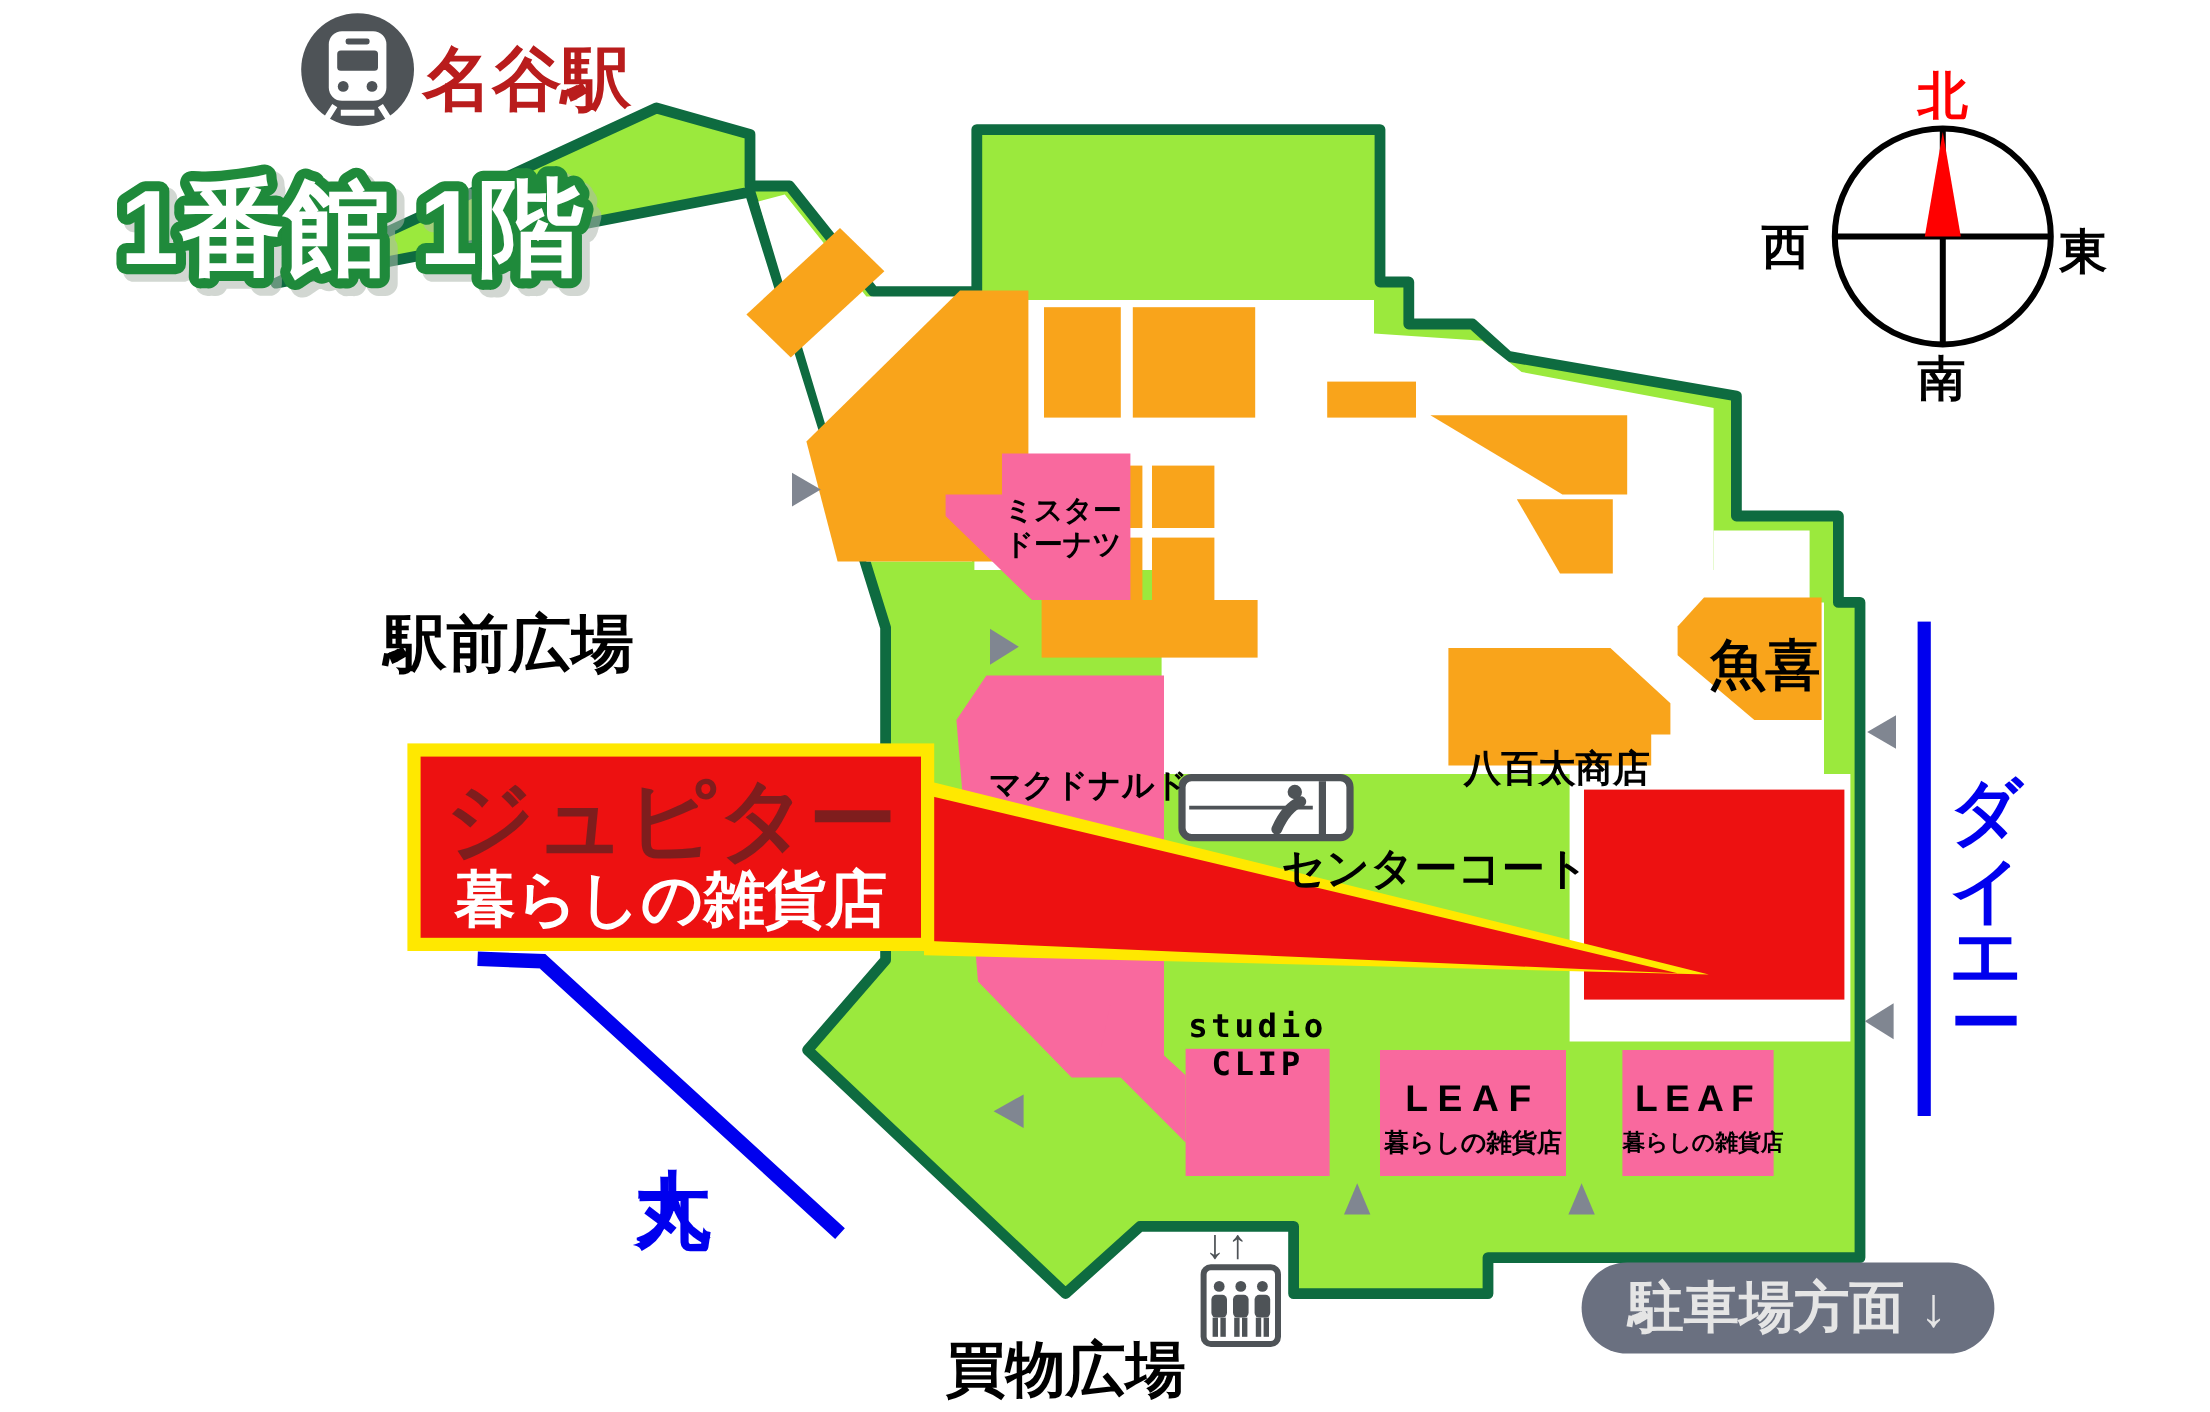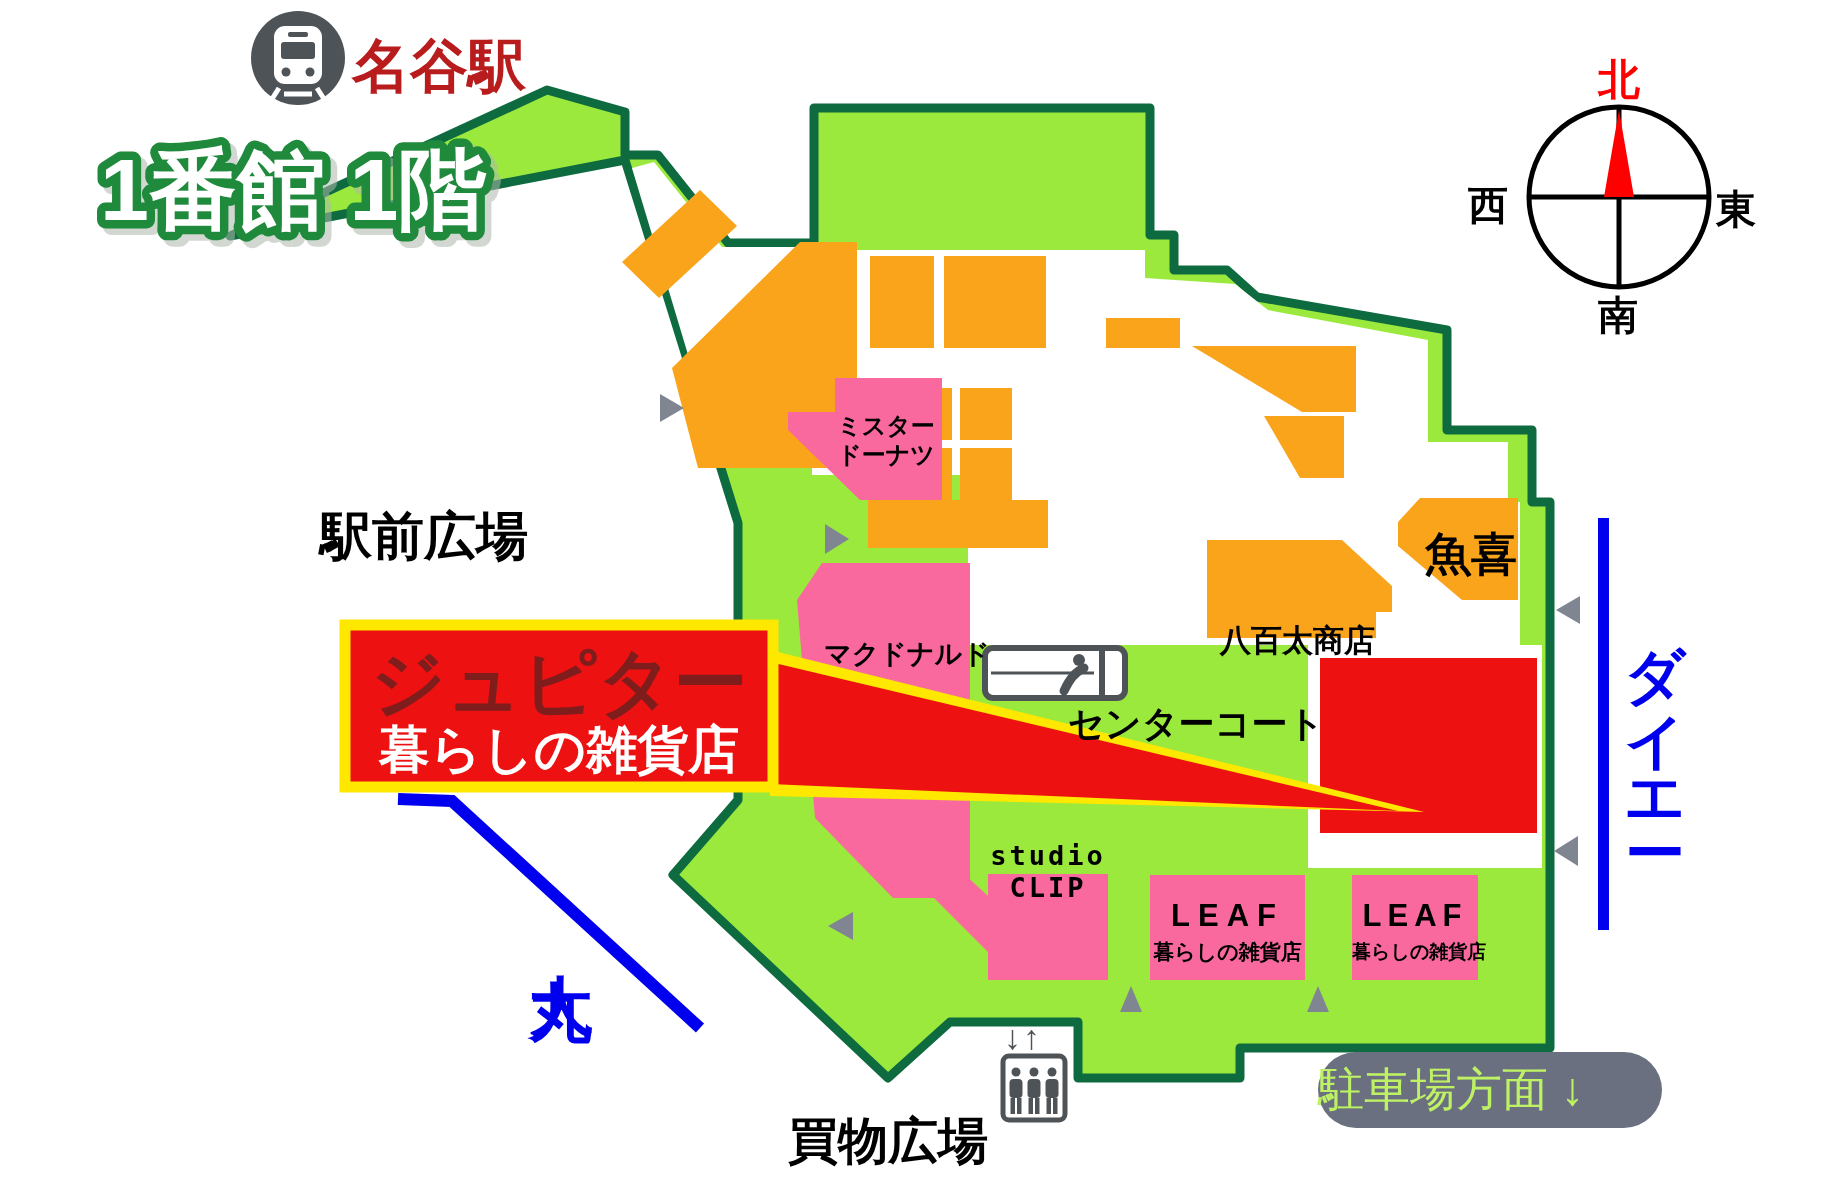"駐車場方面 ↓" .pill { color: #bef264 -> #e5e5e5; font-weight: normal -> bold; justify-content: flex-start -> center }
